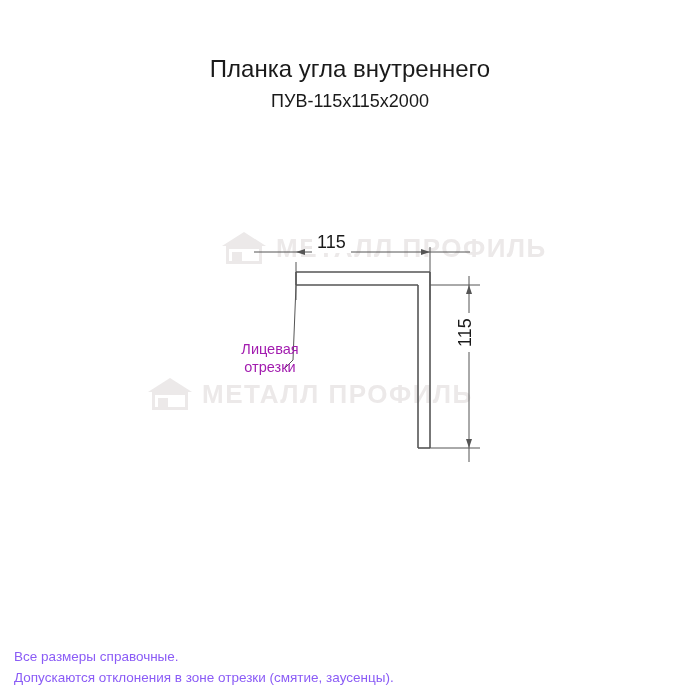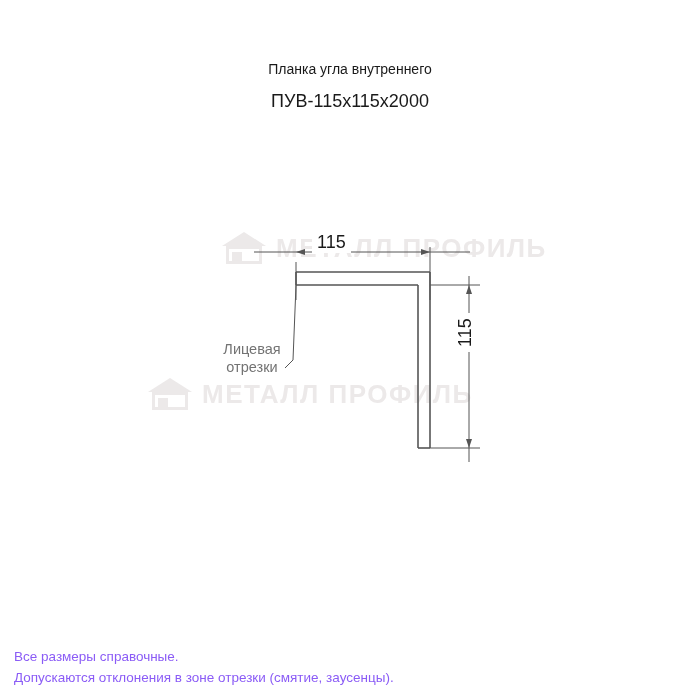"Планка угла внутреннего" .sub-title { font-size: 14px -> 24px }
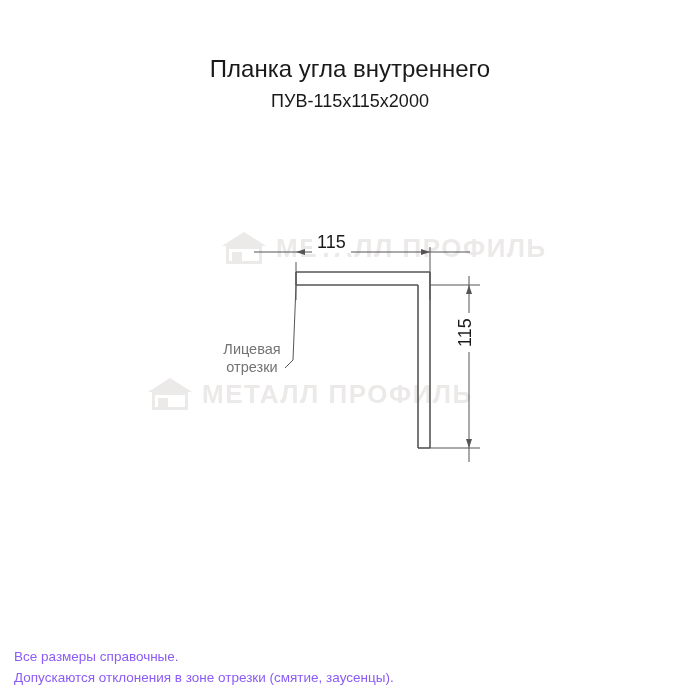"Лицевая" .leader-label { color: #737373 -> #a21caf; left: 212px -> 230px }
